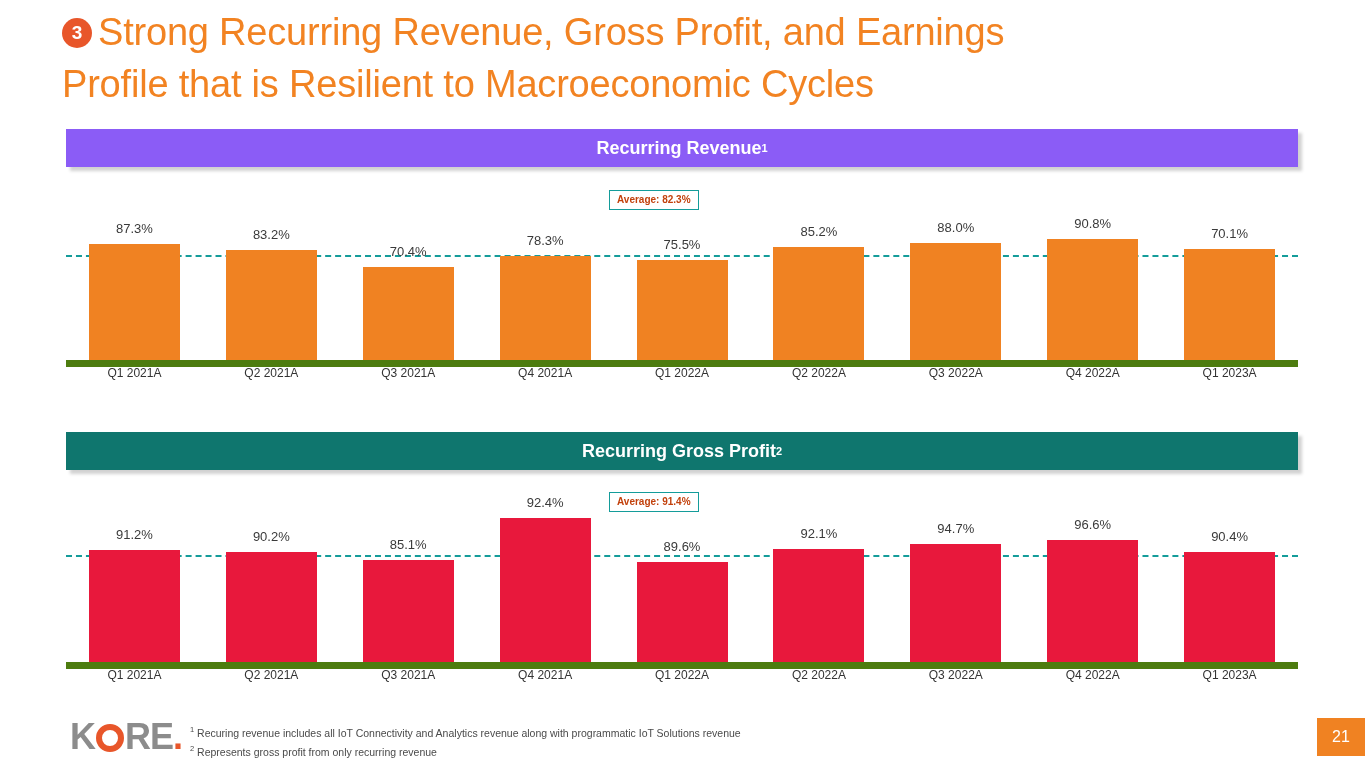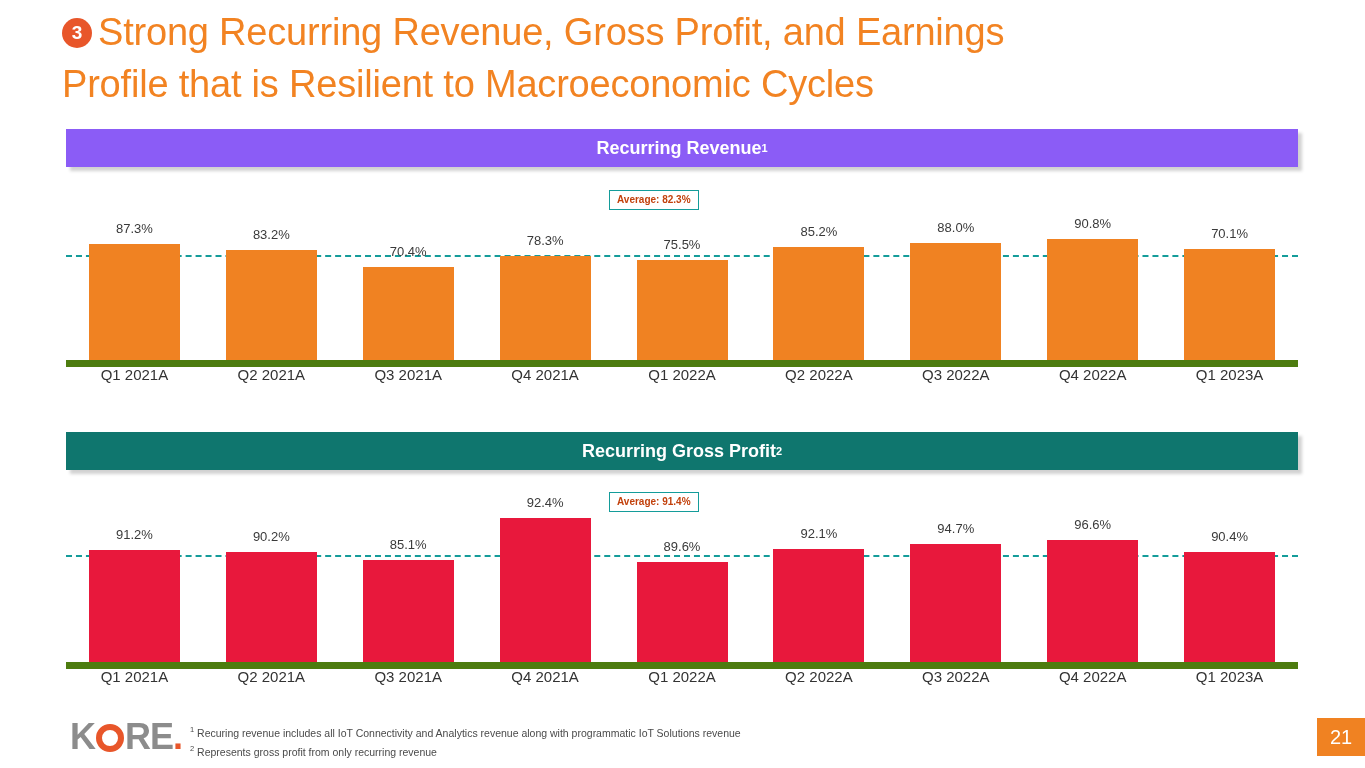"Q1 2021A" .axis-label { font-size: 15px -> 12px }
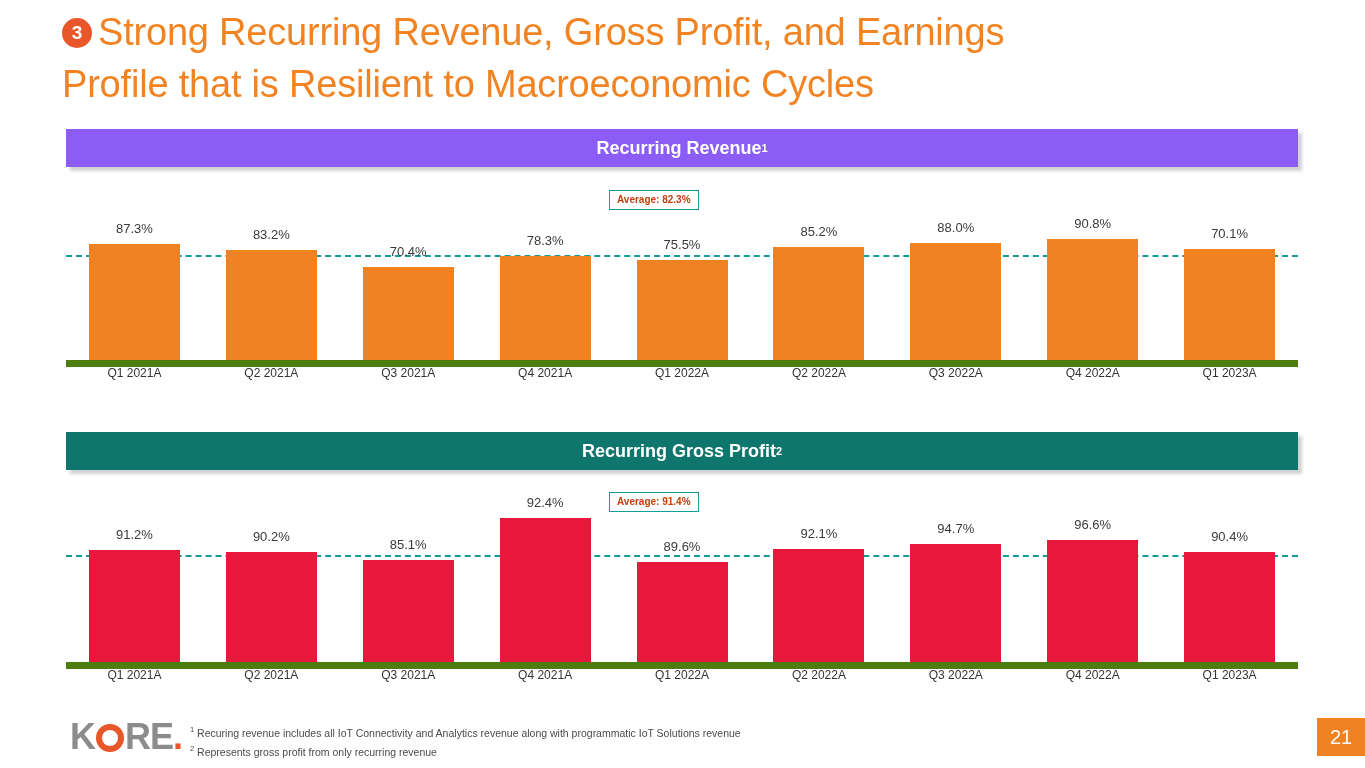"21" .page-number { font-size: 20px -> 16px }
